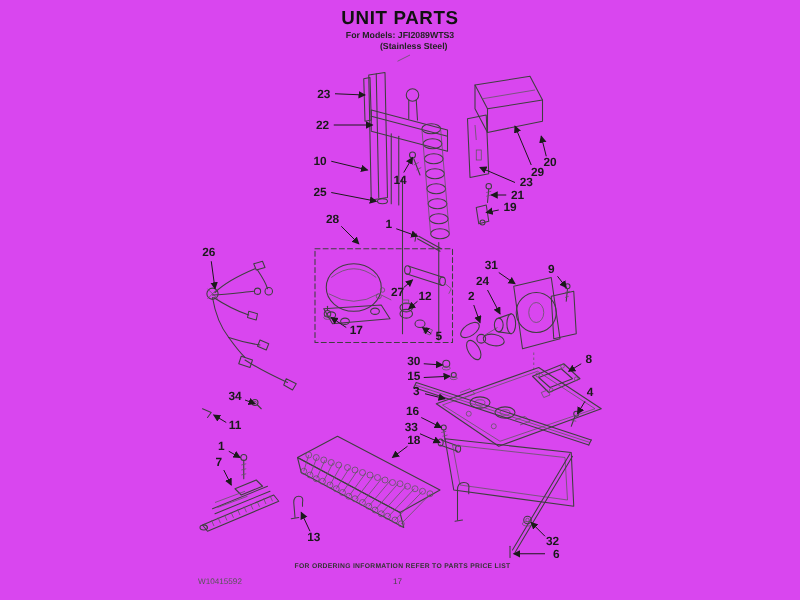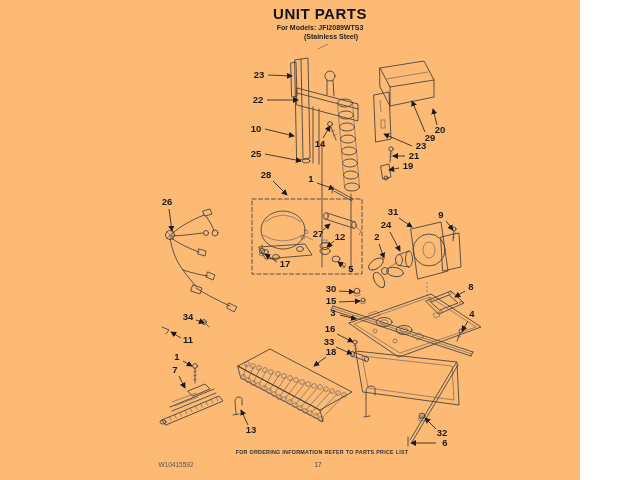"UNIT PARTS" .page { background: #fdba74 -> #d946ef; width: 580px -> 640px }
